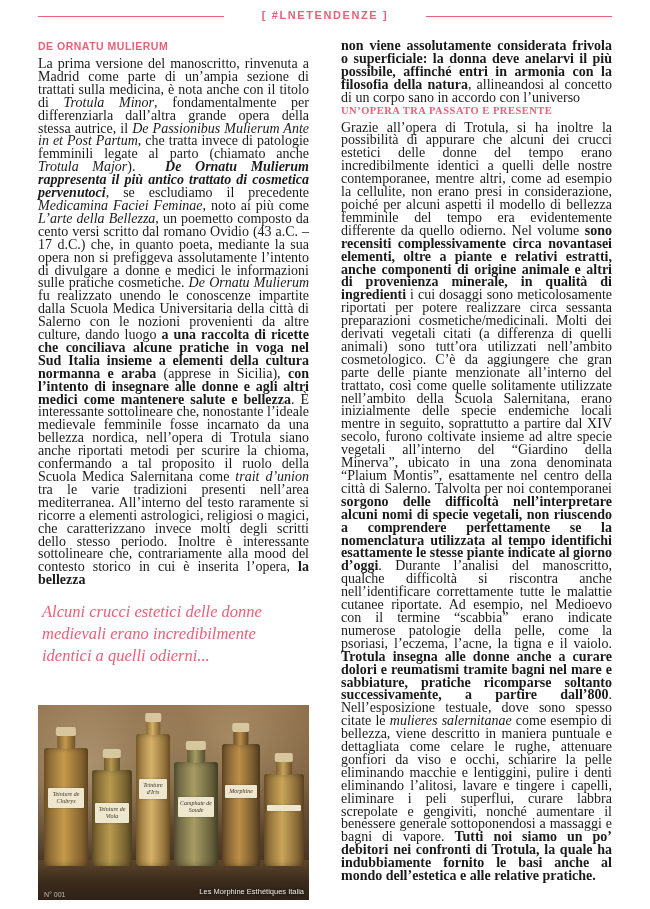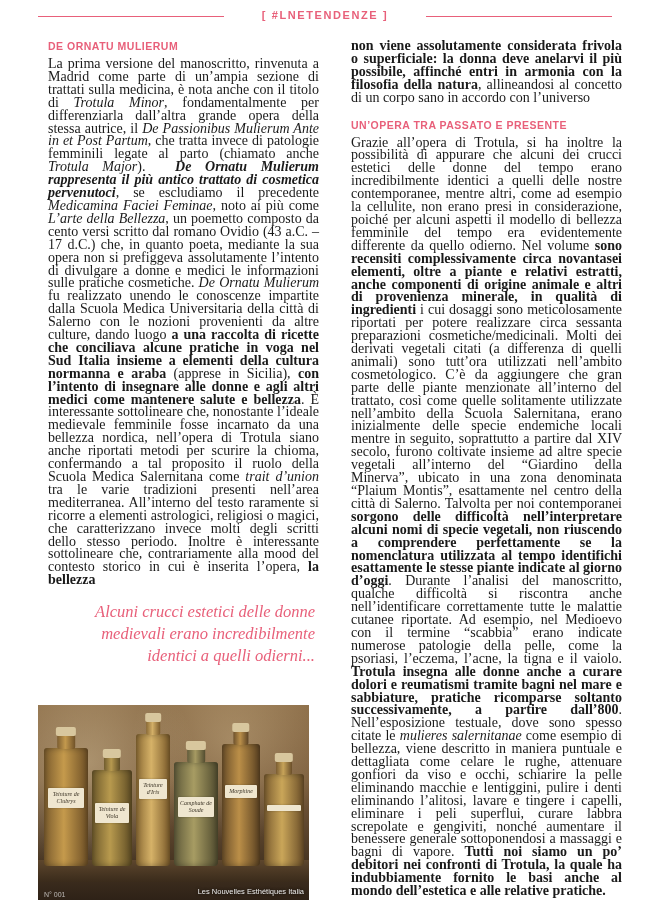"DE ORNATU MULIERUM" .content { left: 48px -> 38px }
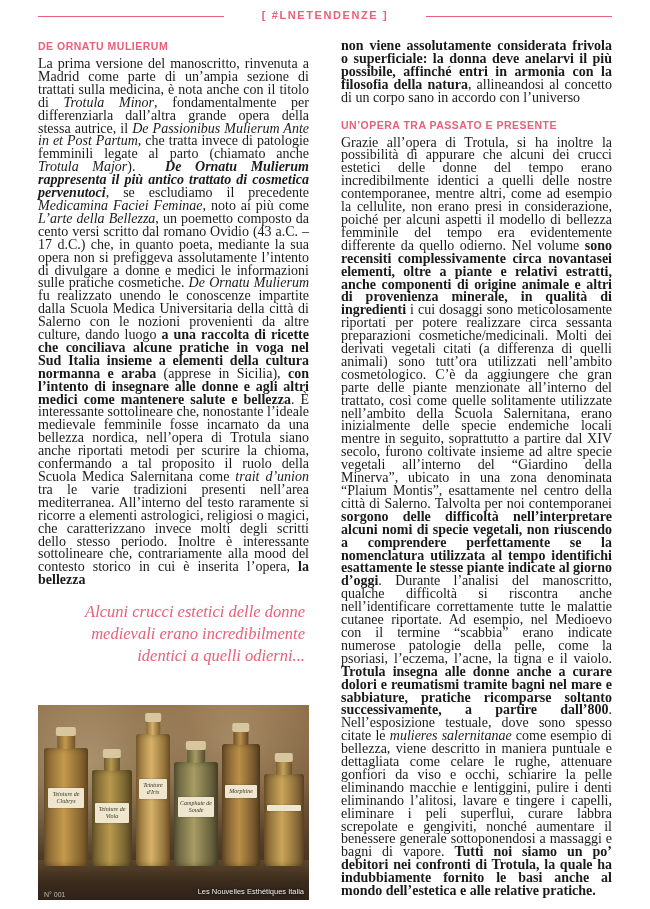"UN’OPERA TRA PASSATO E PRESENTE" h2.section-title.second { font-family: none -> Liberation Serif, serif; margin-top: 14px -> none }
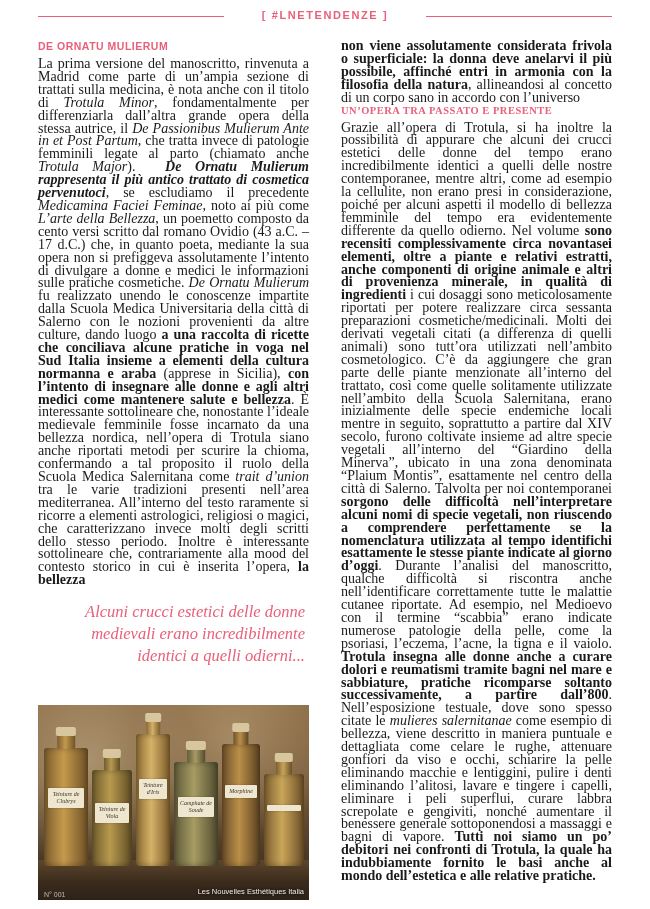"Alcuni crucci estetici delle donne" .pullquote { text-align: right -> left }
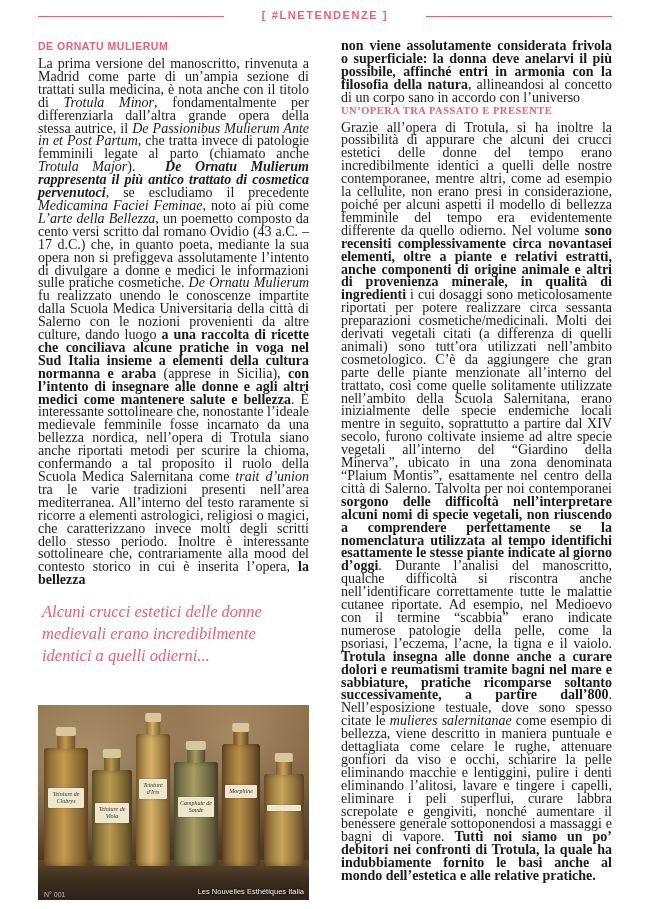"Les Nouvelles Esthétiques Italia" div.photo-credit { text: Nouvelles -> Morphine }
